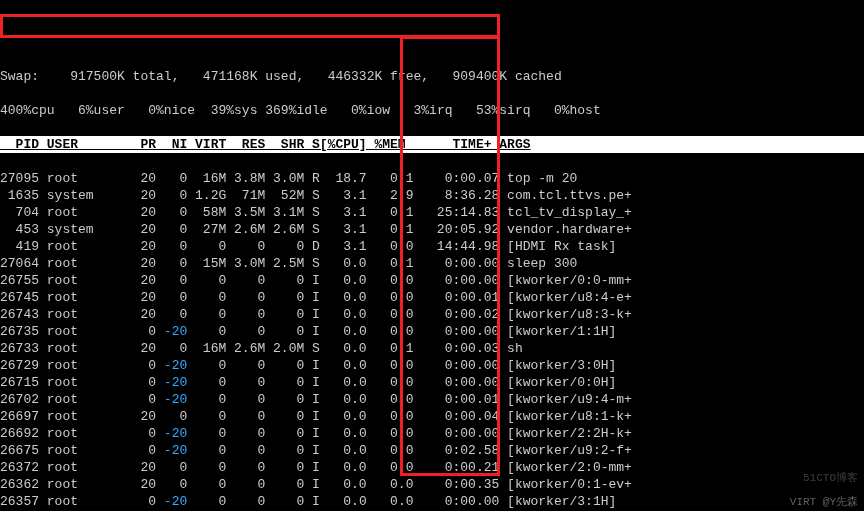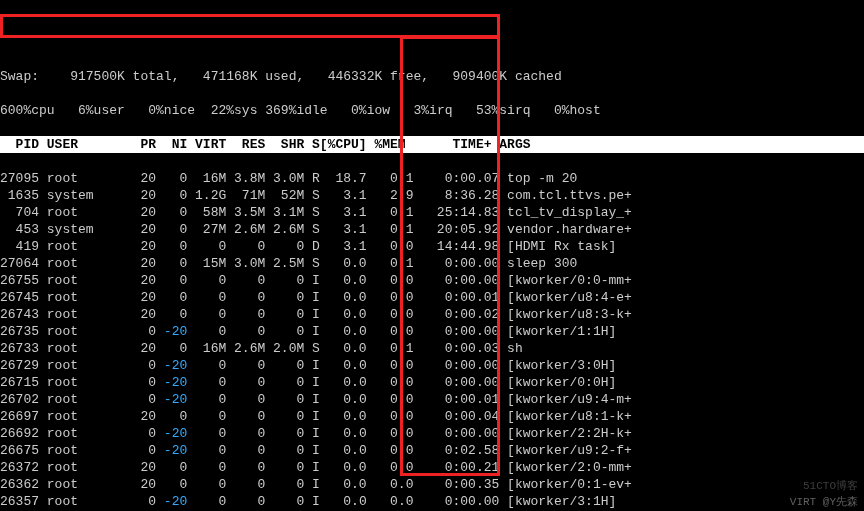"600%cpu 6%user 0%nice 22%sys 369%idle" span { text: 600%cpu   6%user   0%nice  22%sys -> 400%cpu   6%user   0%nice  39%sys }
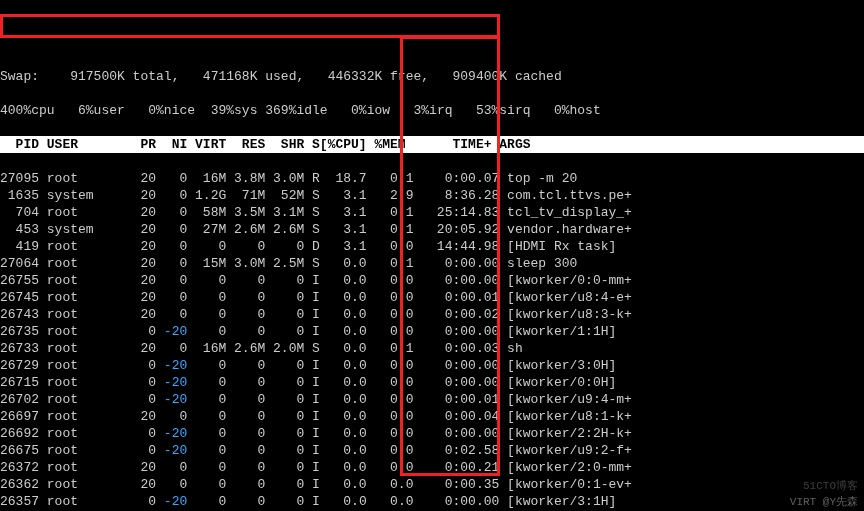"PID USER PR NI VIRT" .header-row { text-decoration: none -> underline }
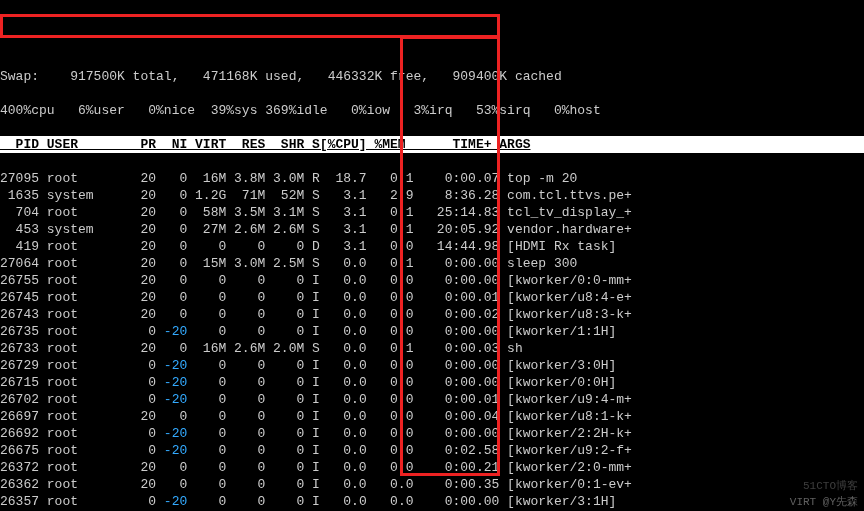"51CTO博客" .watermark { bottom: 16px -> 24px }
